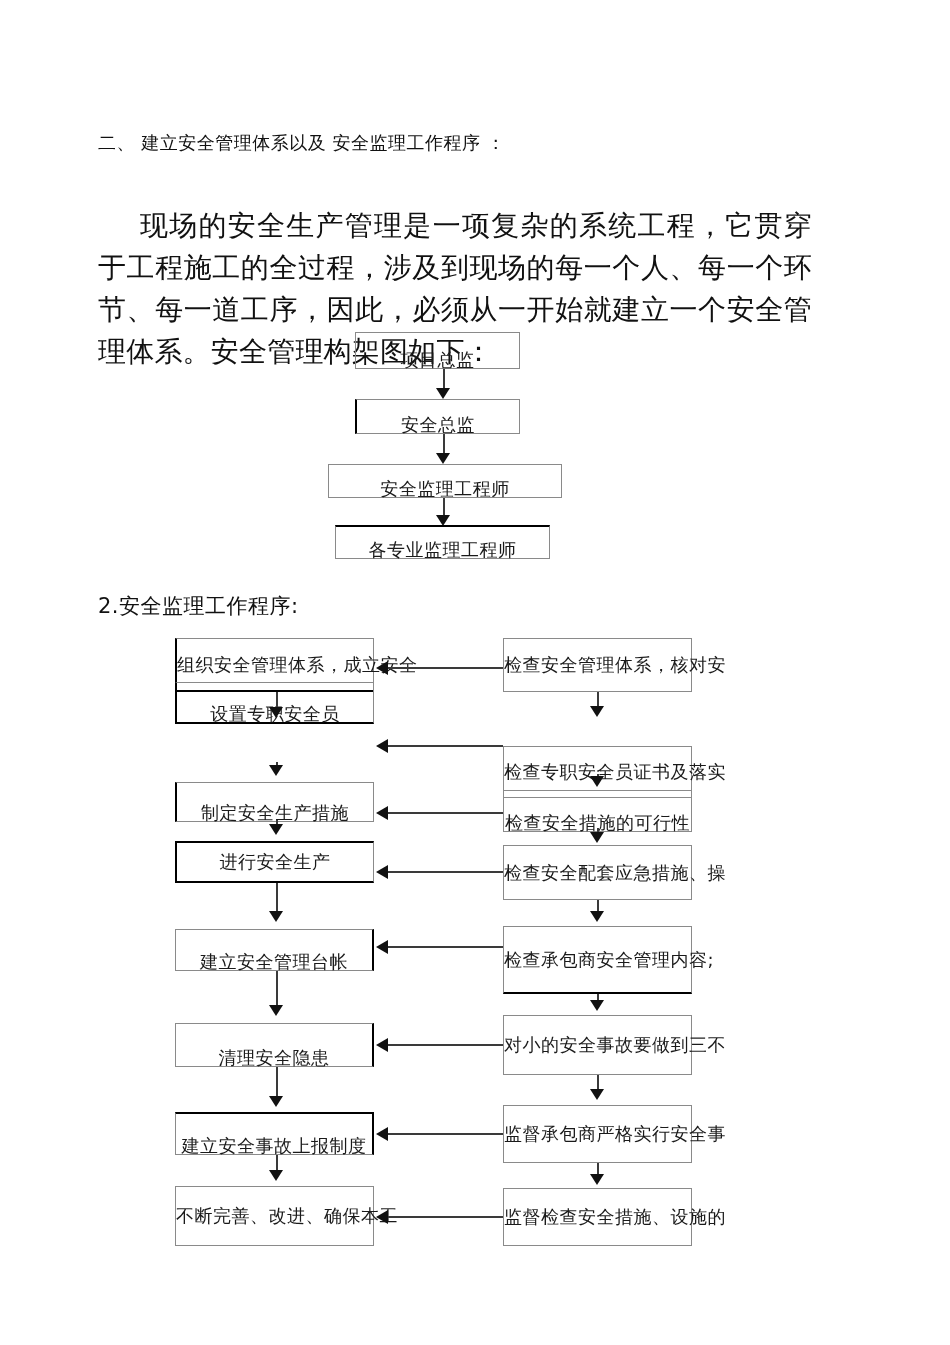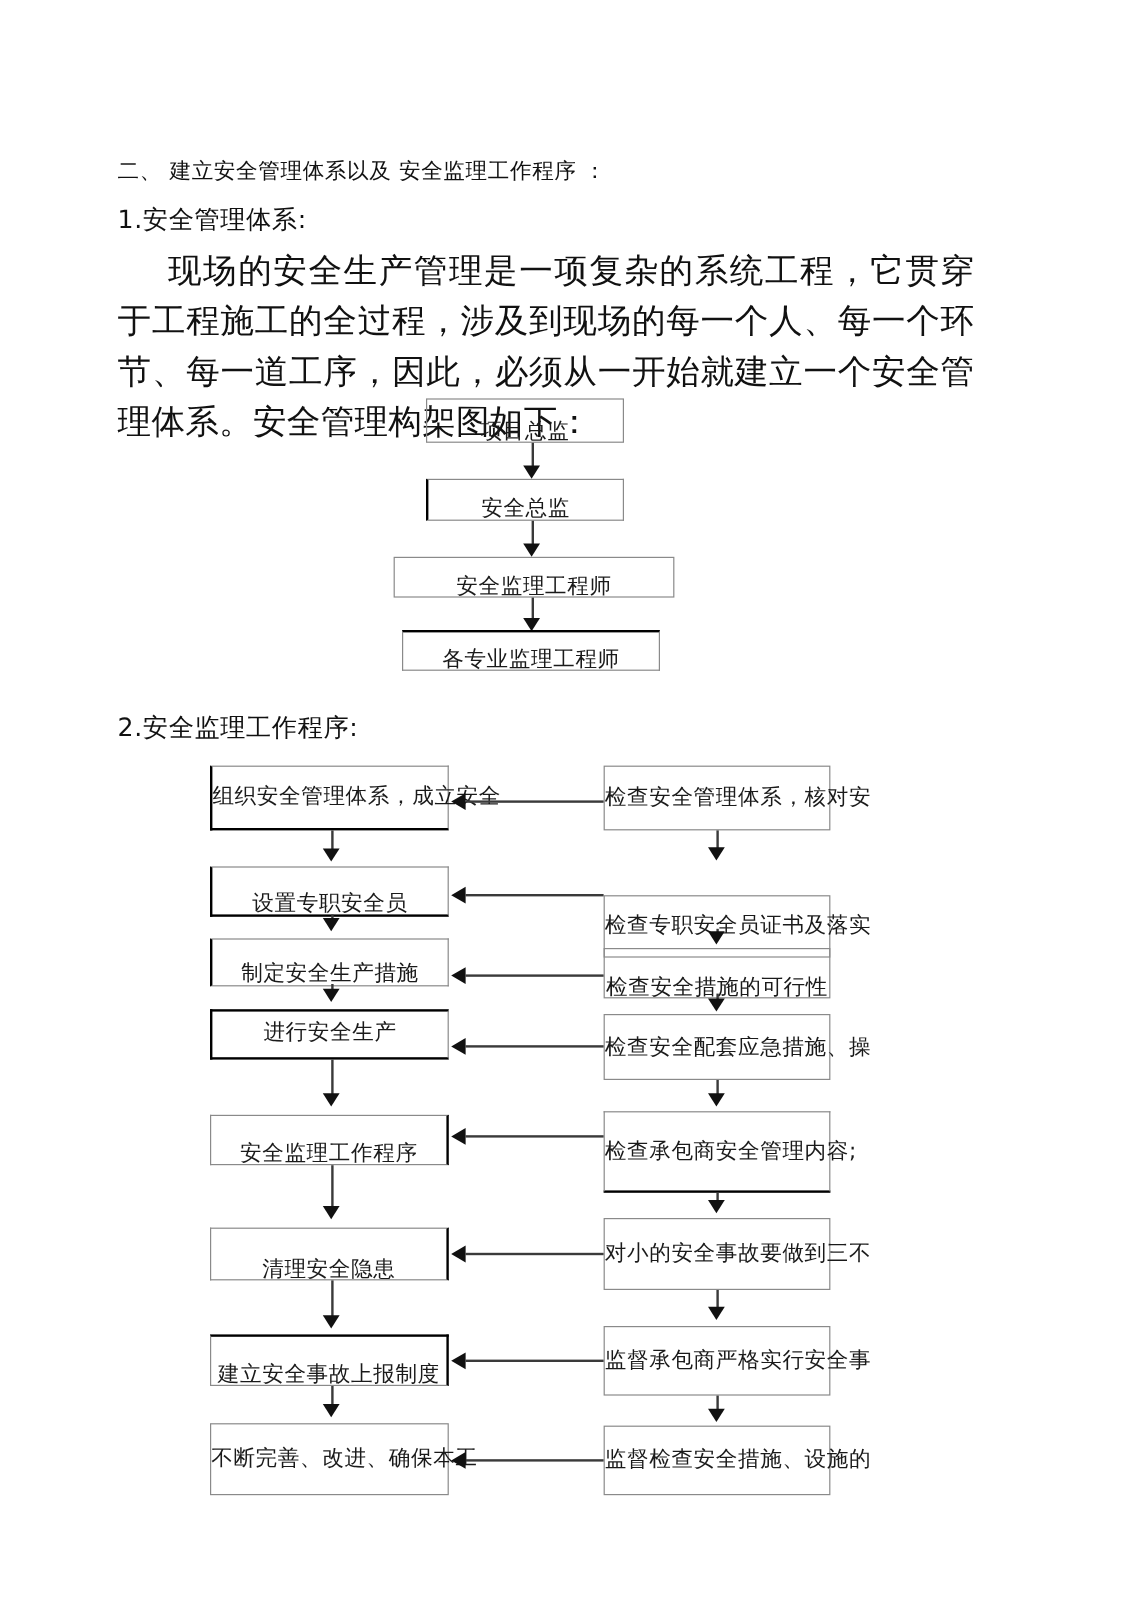"1.安全管理体系:" div.doc-text { html: <div>1.安全管理体系:</div> -> none }
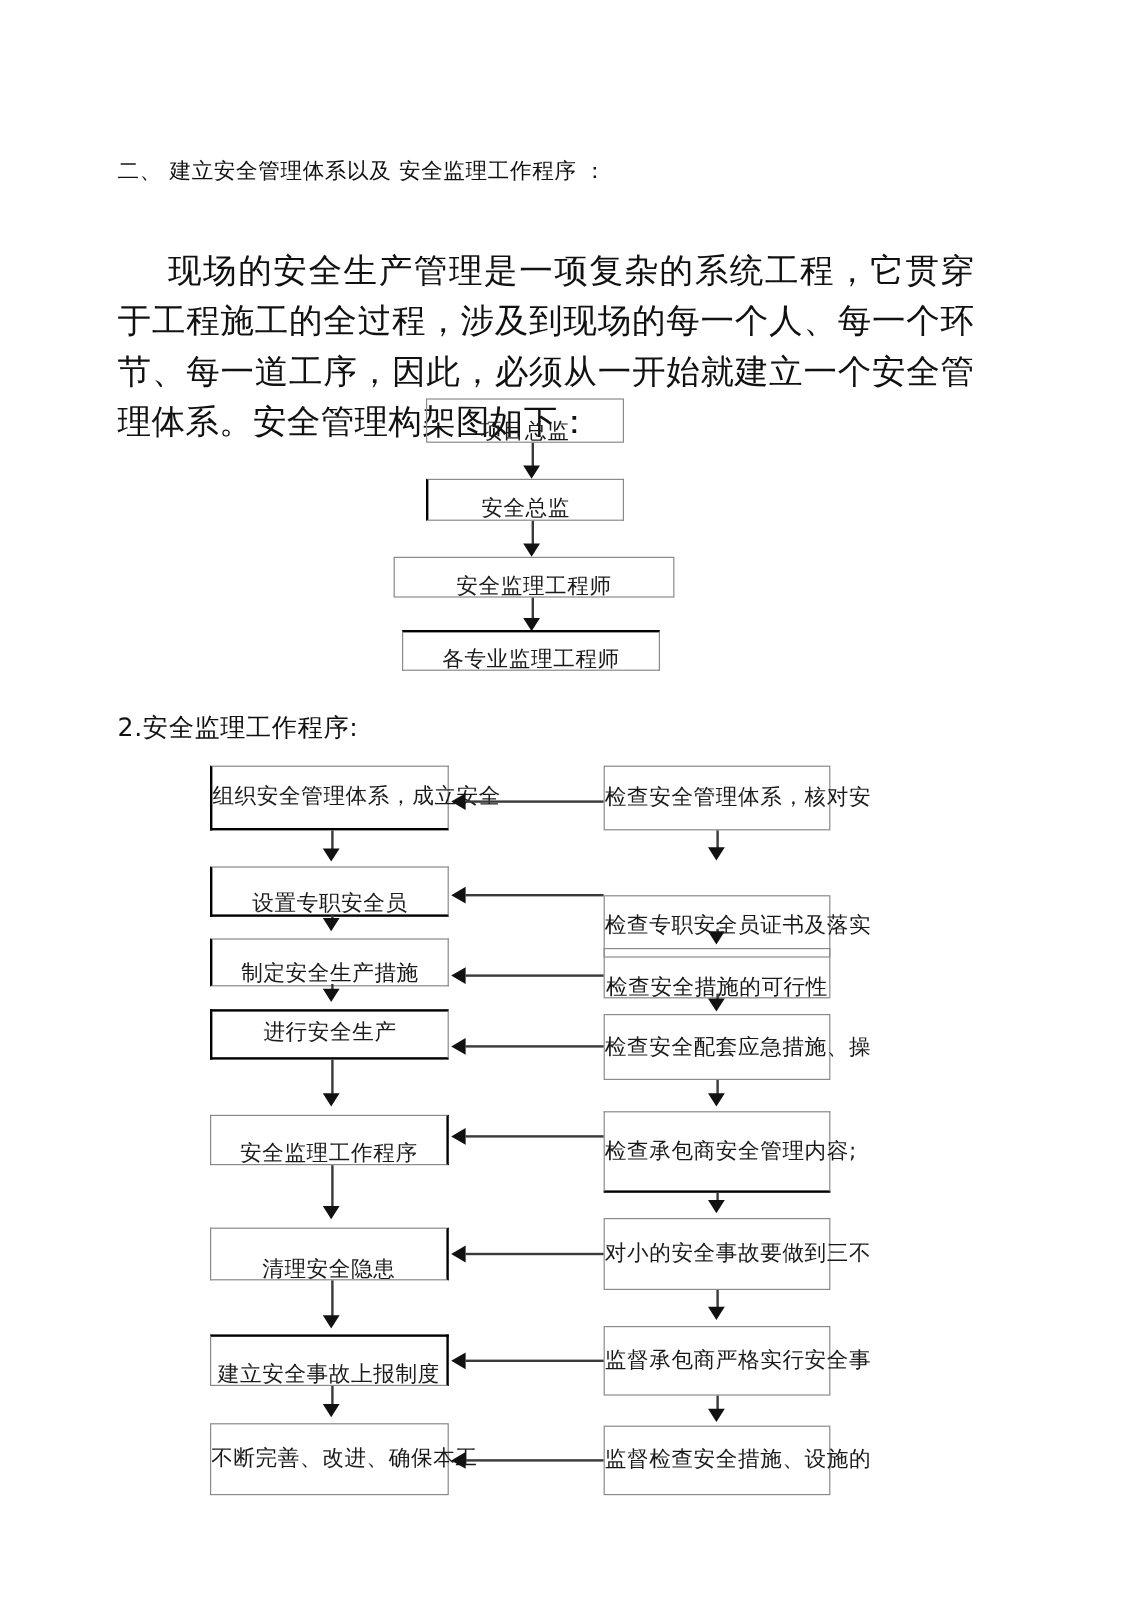"安全总监" .fbox.hl { font-family: Liberation Mono, monospace -> none }
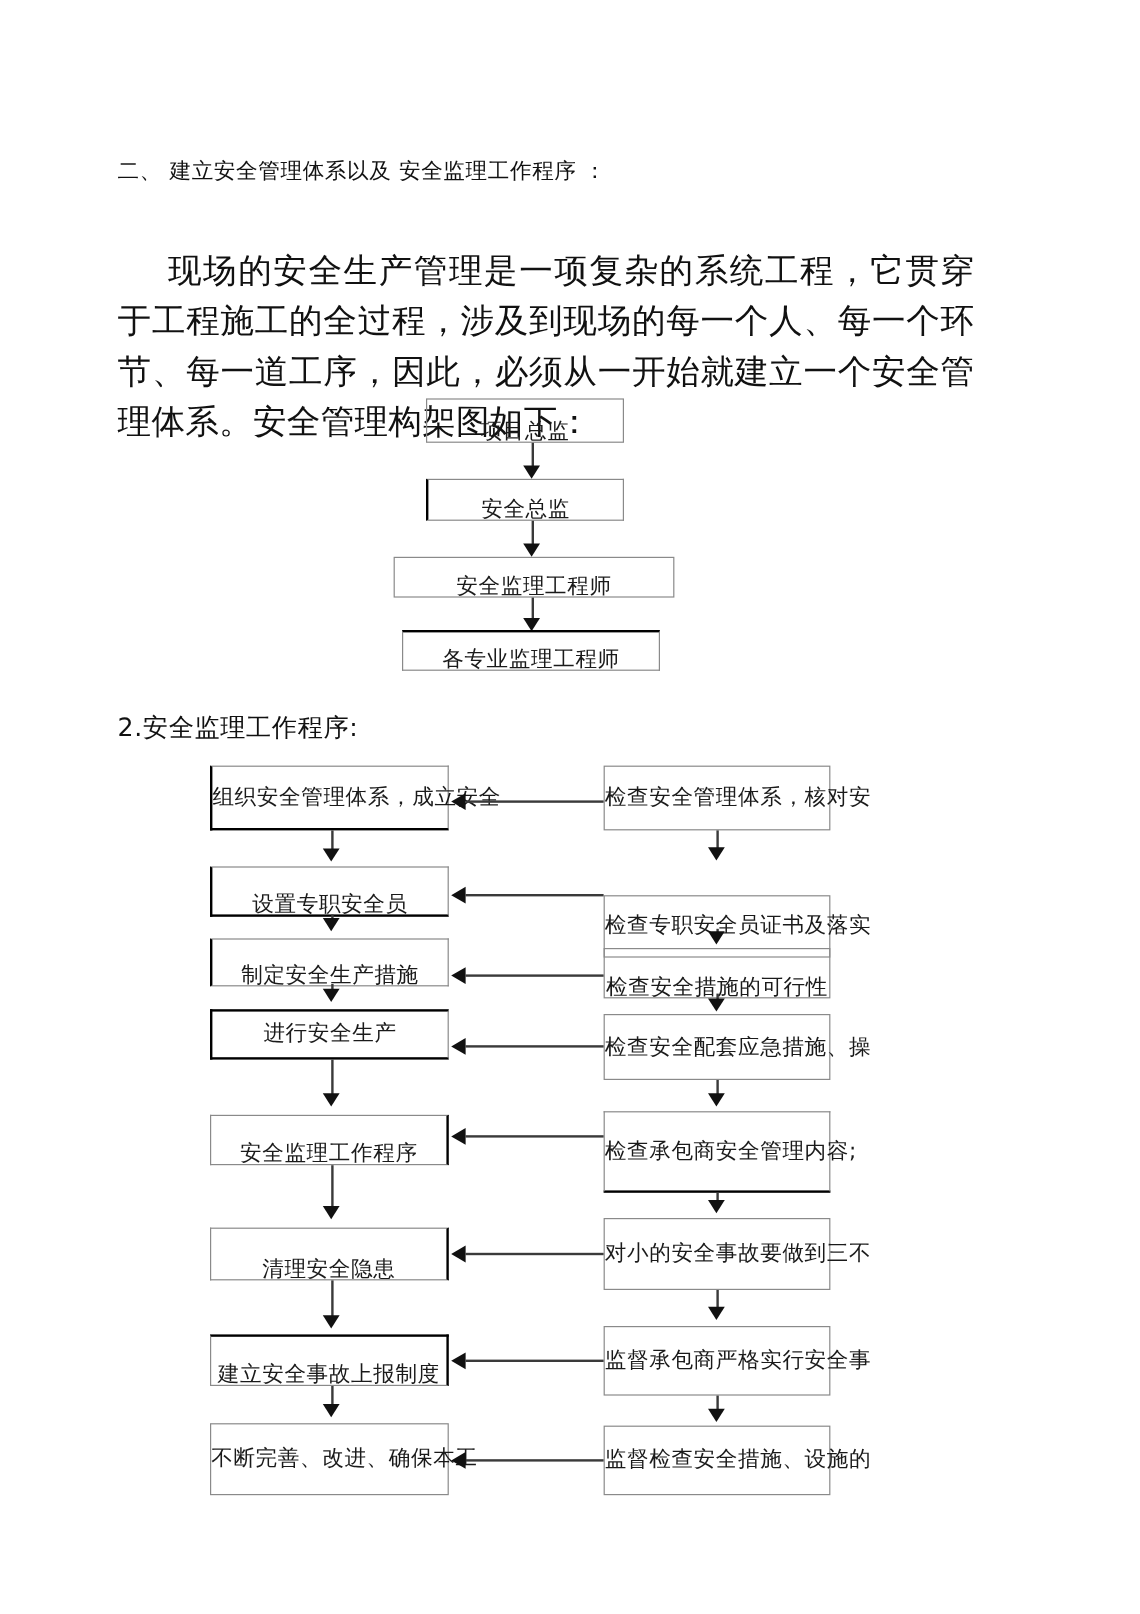"设置专职安全员" div.fbox { top: 722px -> 682px }
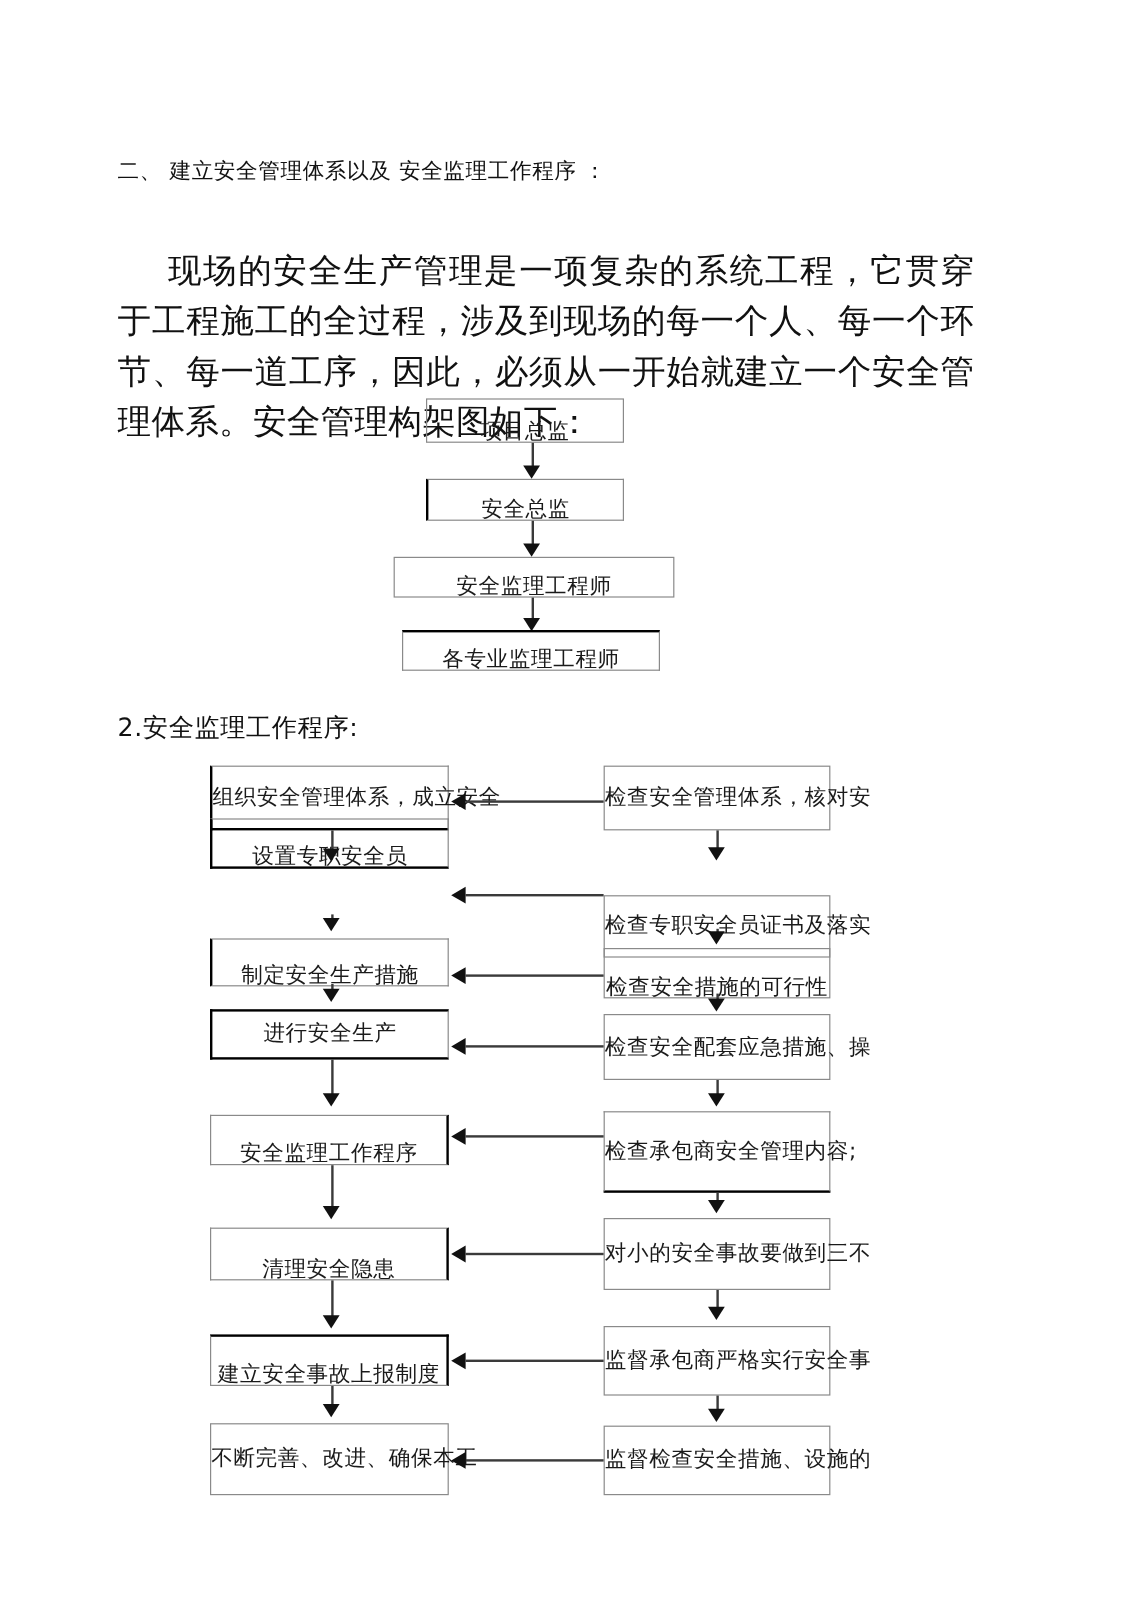"安全监理工作程序" span.lbl { text: 安全监理工作程序 -> 建立安全管理台帐 }
